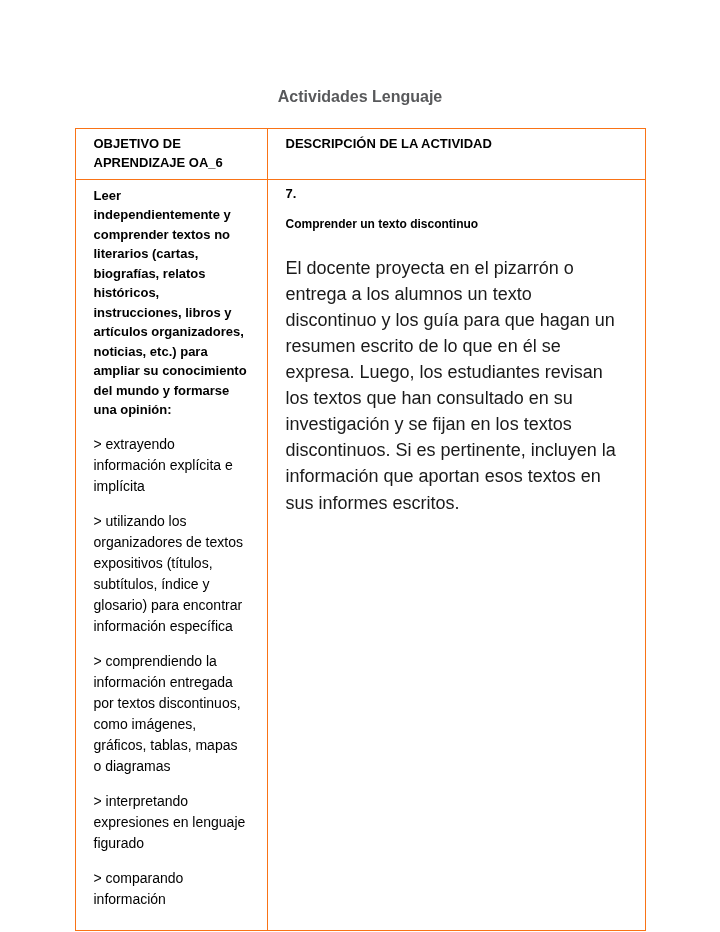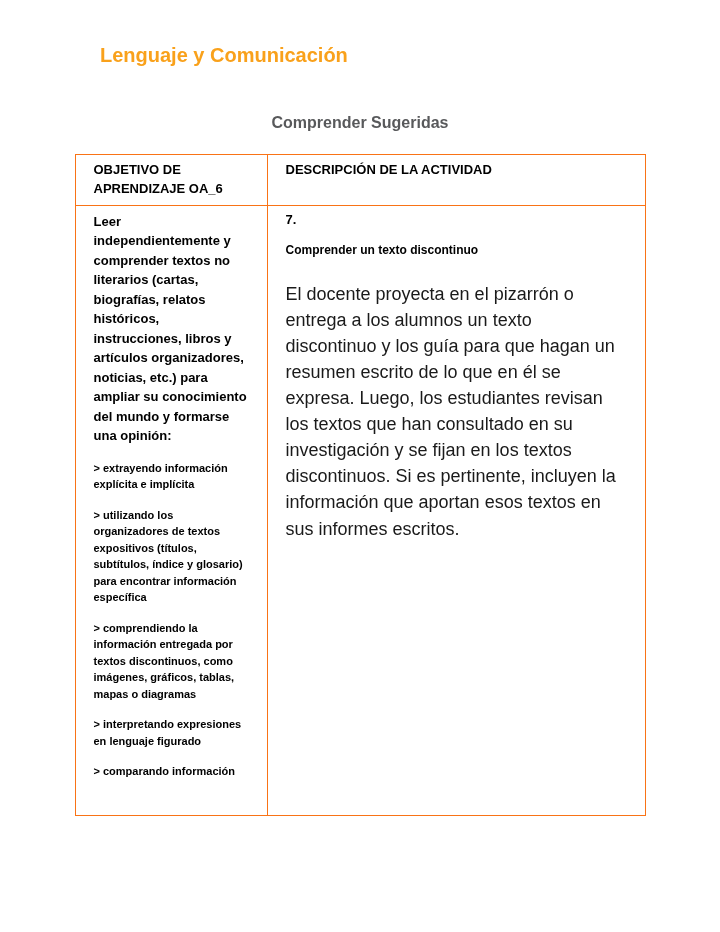"Lenguaje y Comunicación" div.doc-title { html: <div>Lenguaje y Comunicación</div> -> none }
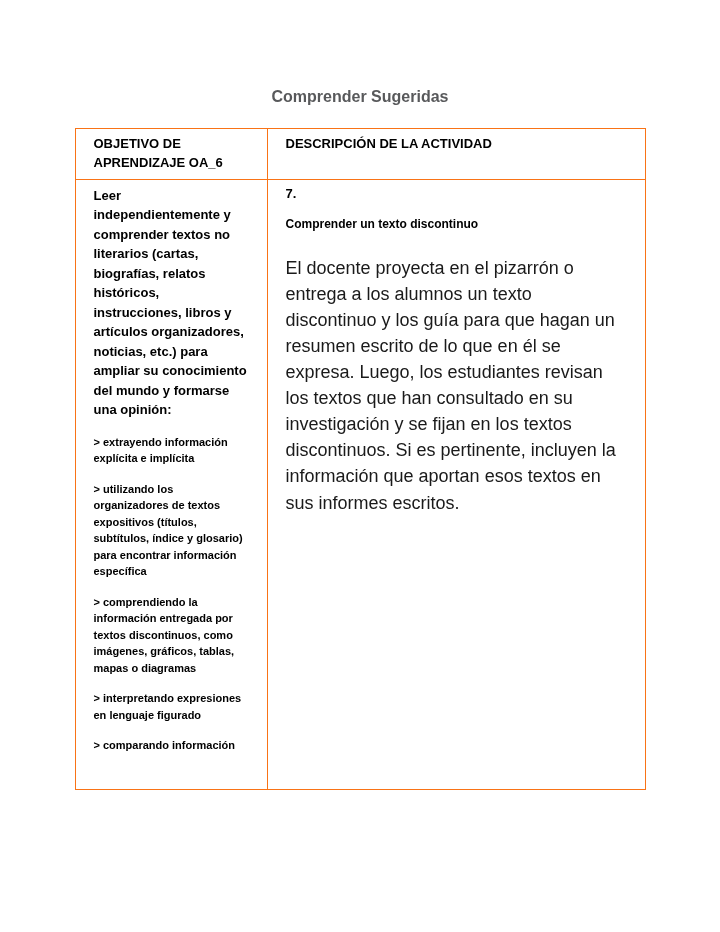"Comprender Sugeridas" h2.section-title { text: Comprender Sugeridas -> Actividades Lenguaje }
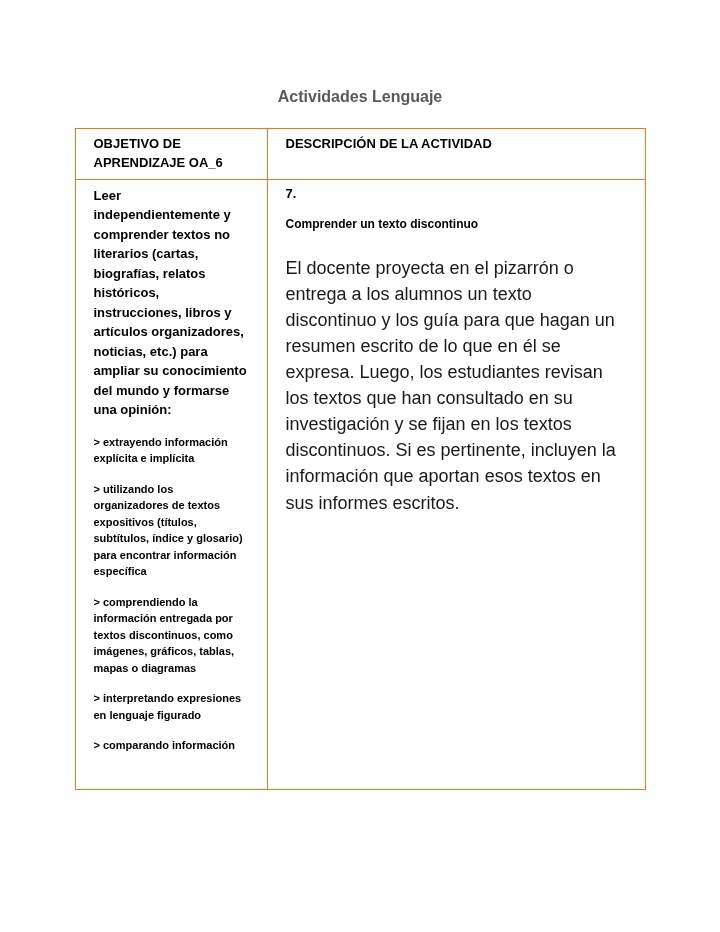"> extrayendo información explícita e" .objective-bullets p { font-size: 11px -> 14px; font-weight: bold -> normal }
